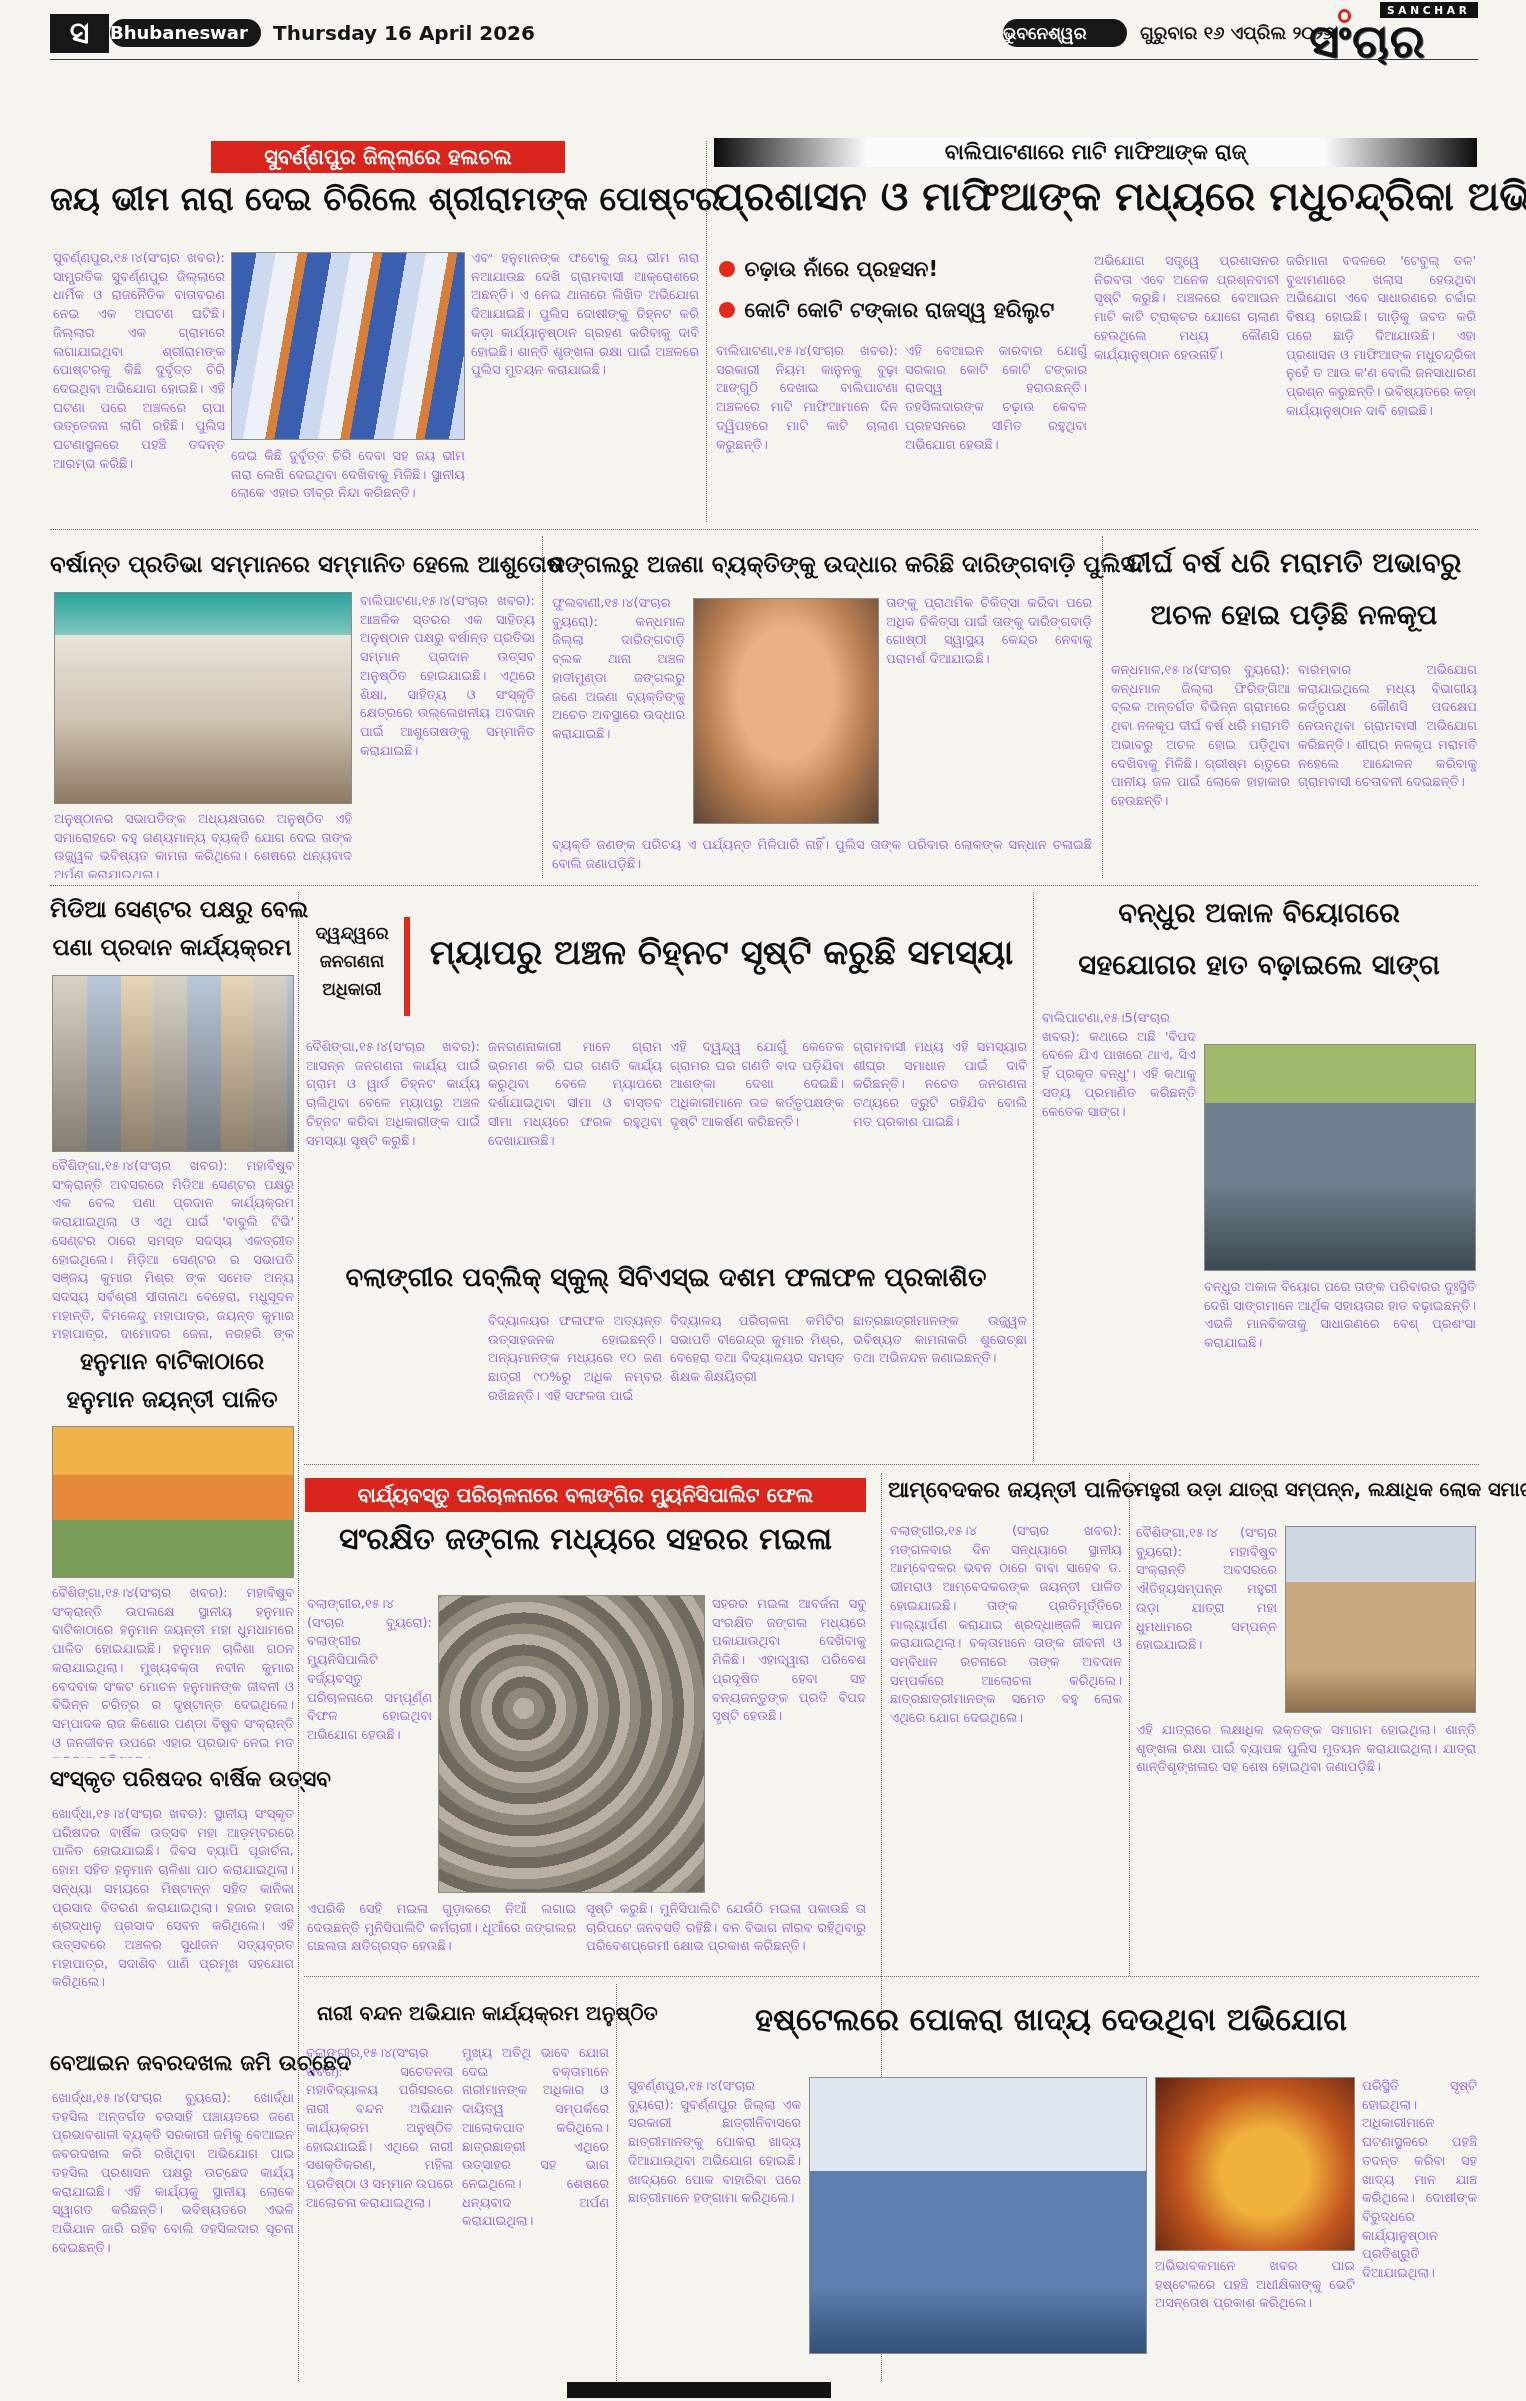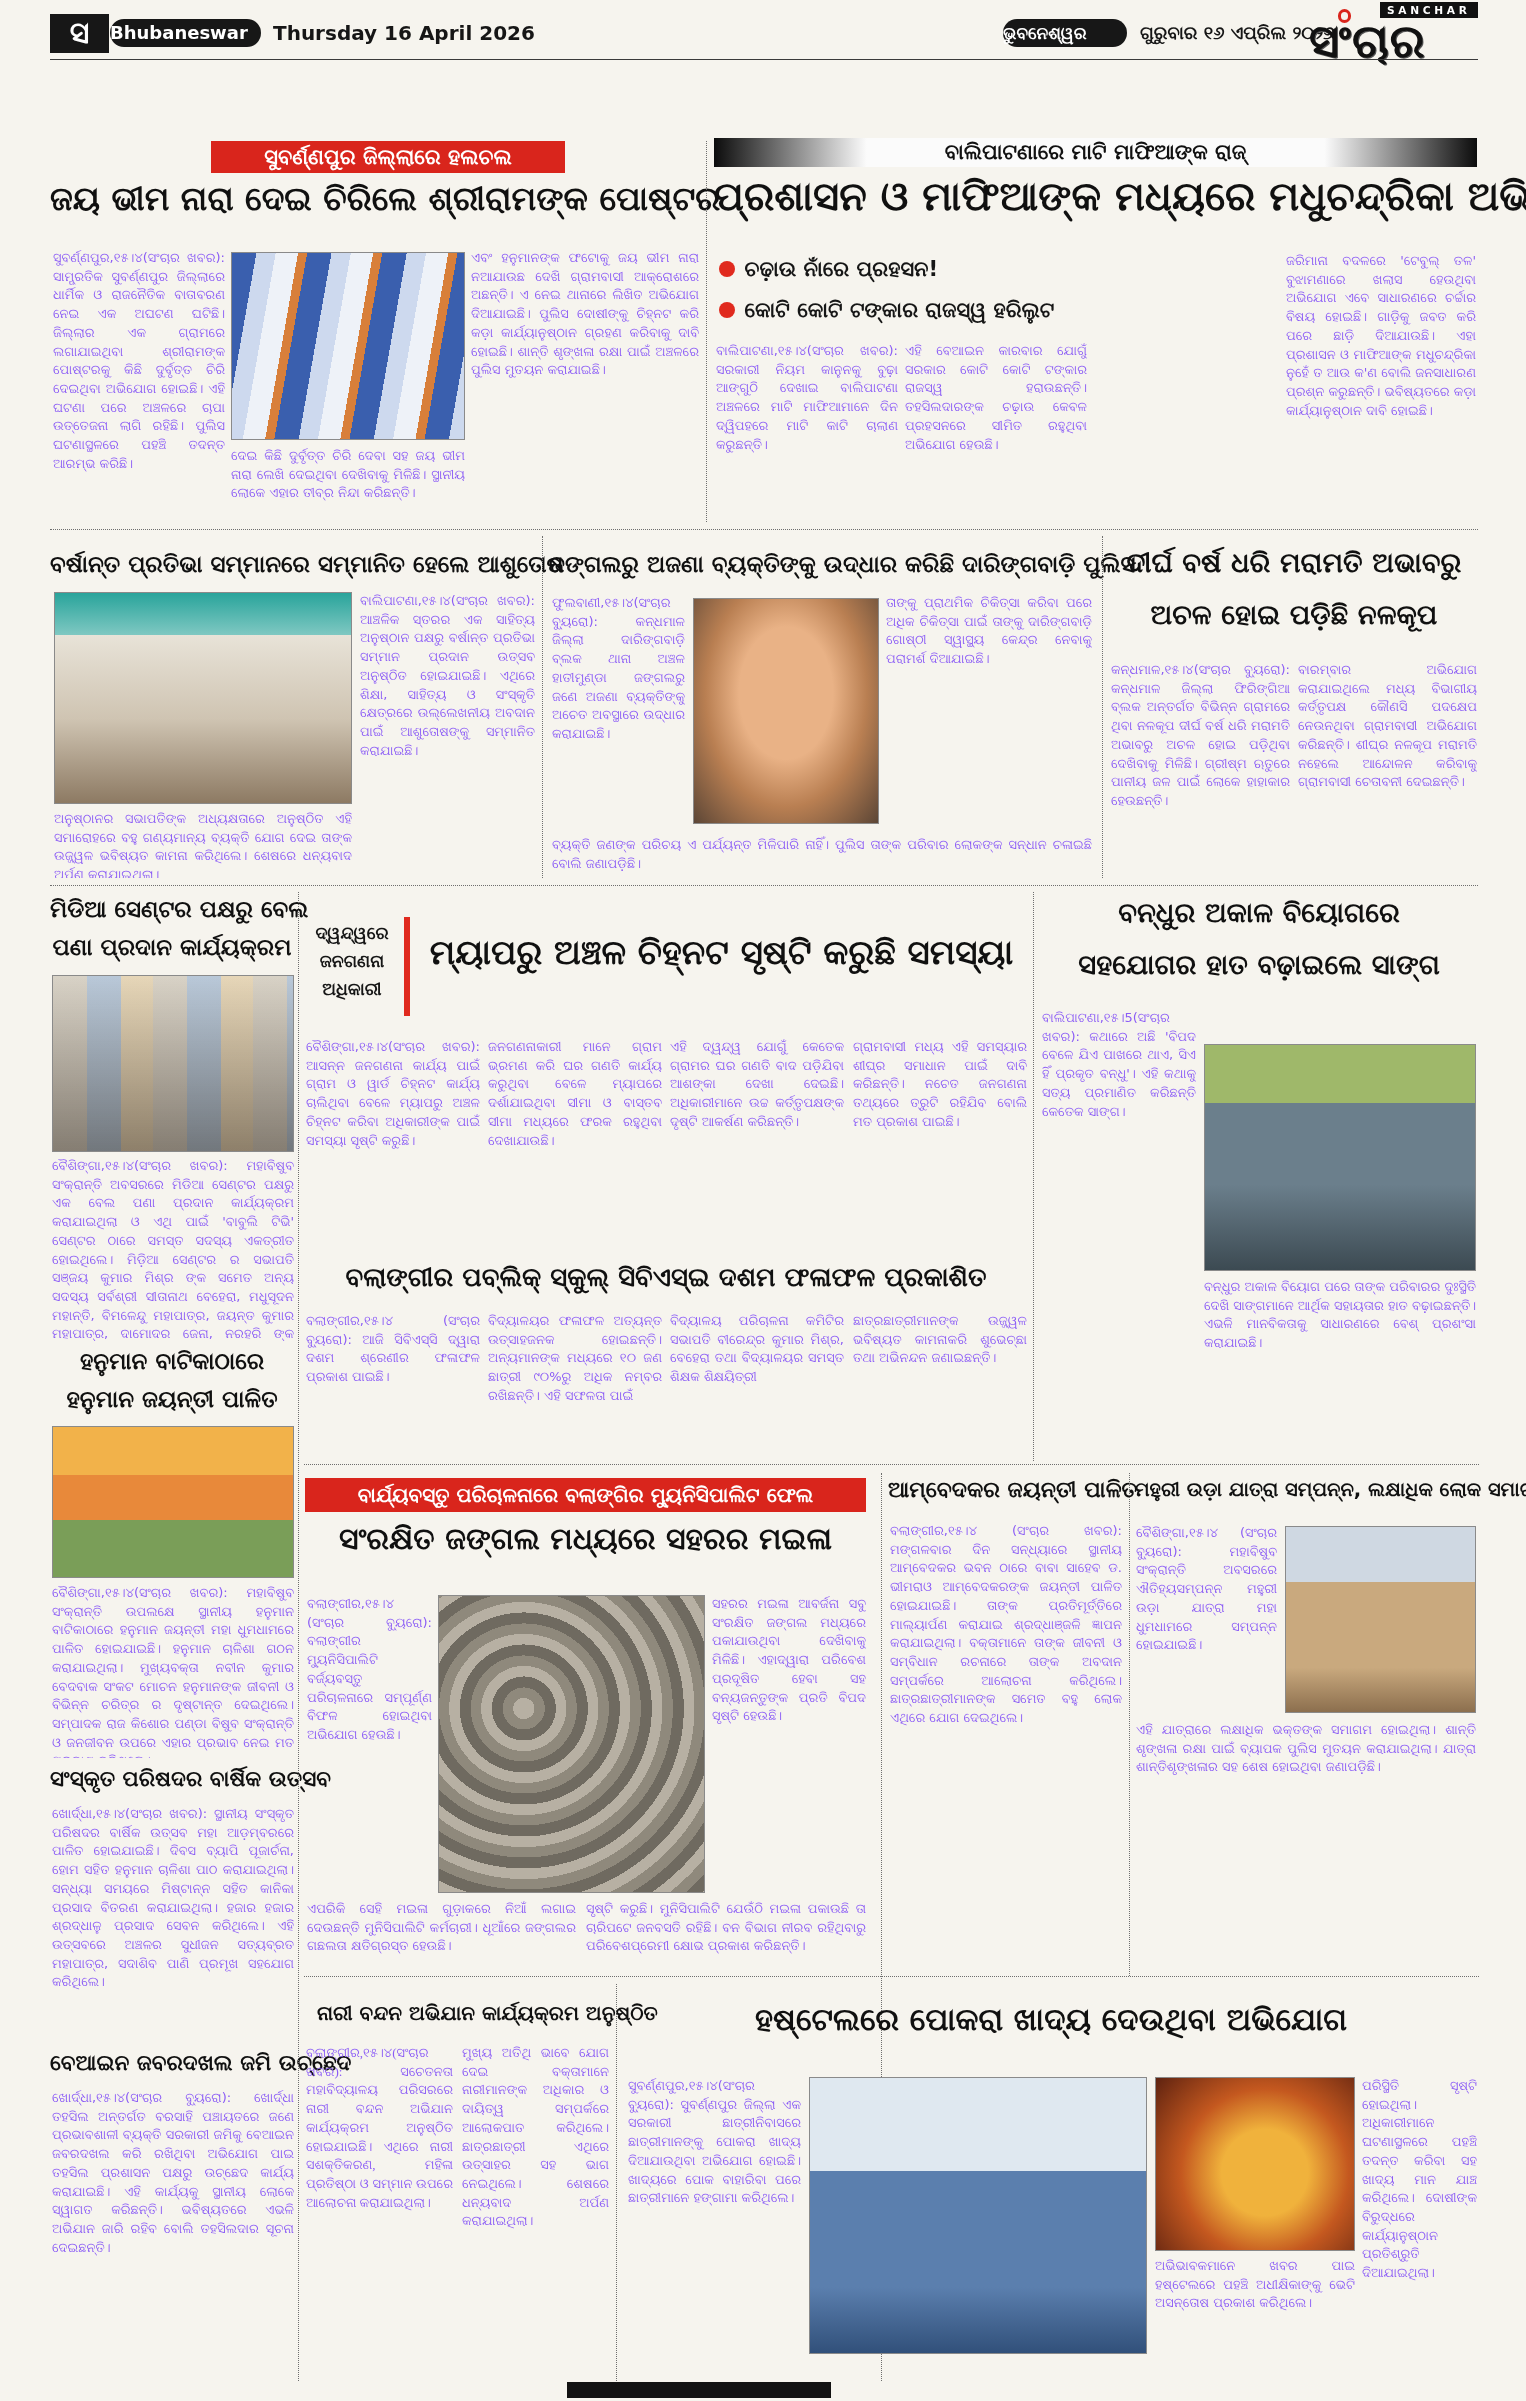"ଅଭିଯୋଗ ସତ୍ତ୍ୱେ ପ୍ରଶାସନର ନିରବତା ଏବେ" div.abs { html: none -> <div>ଅଭିଯୋଗ ସତ୍ତ୍ୱେ ପ୍ରଶାସନର ନିରବତା ଏବେ ଅନେକ ପ୍ରଶ୍ନବାଚୀ ସୃଷ୍ଟି କରୁଛି। ଅଞ୍ଚଳରେ ବେଆଇନ ମାଟି କାଟି ଟ୍ରାକ୍ଟର ଯୋଗେ ଚାଲାଣ ହେଉଥିଲେ ମଧ୍ୟ କୌଣସି କାର୍ଯ୍ୟାନୁଷ୍ଠାନ ହେଉନାହିଁ।</div> }
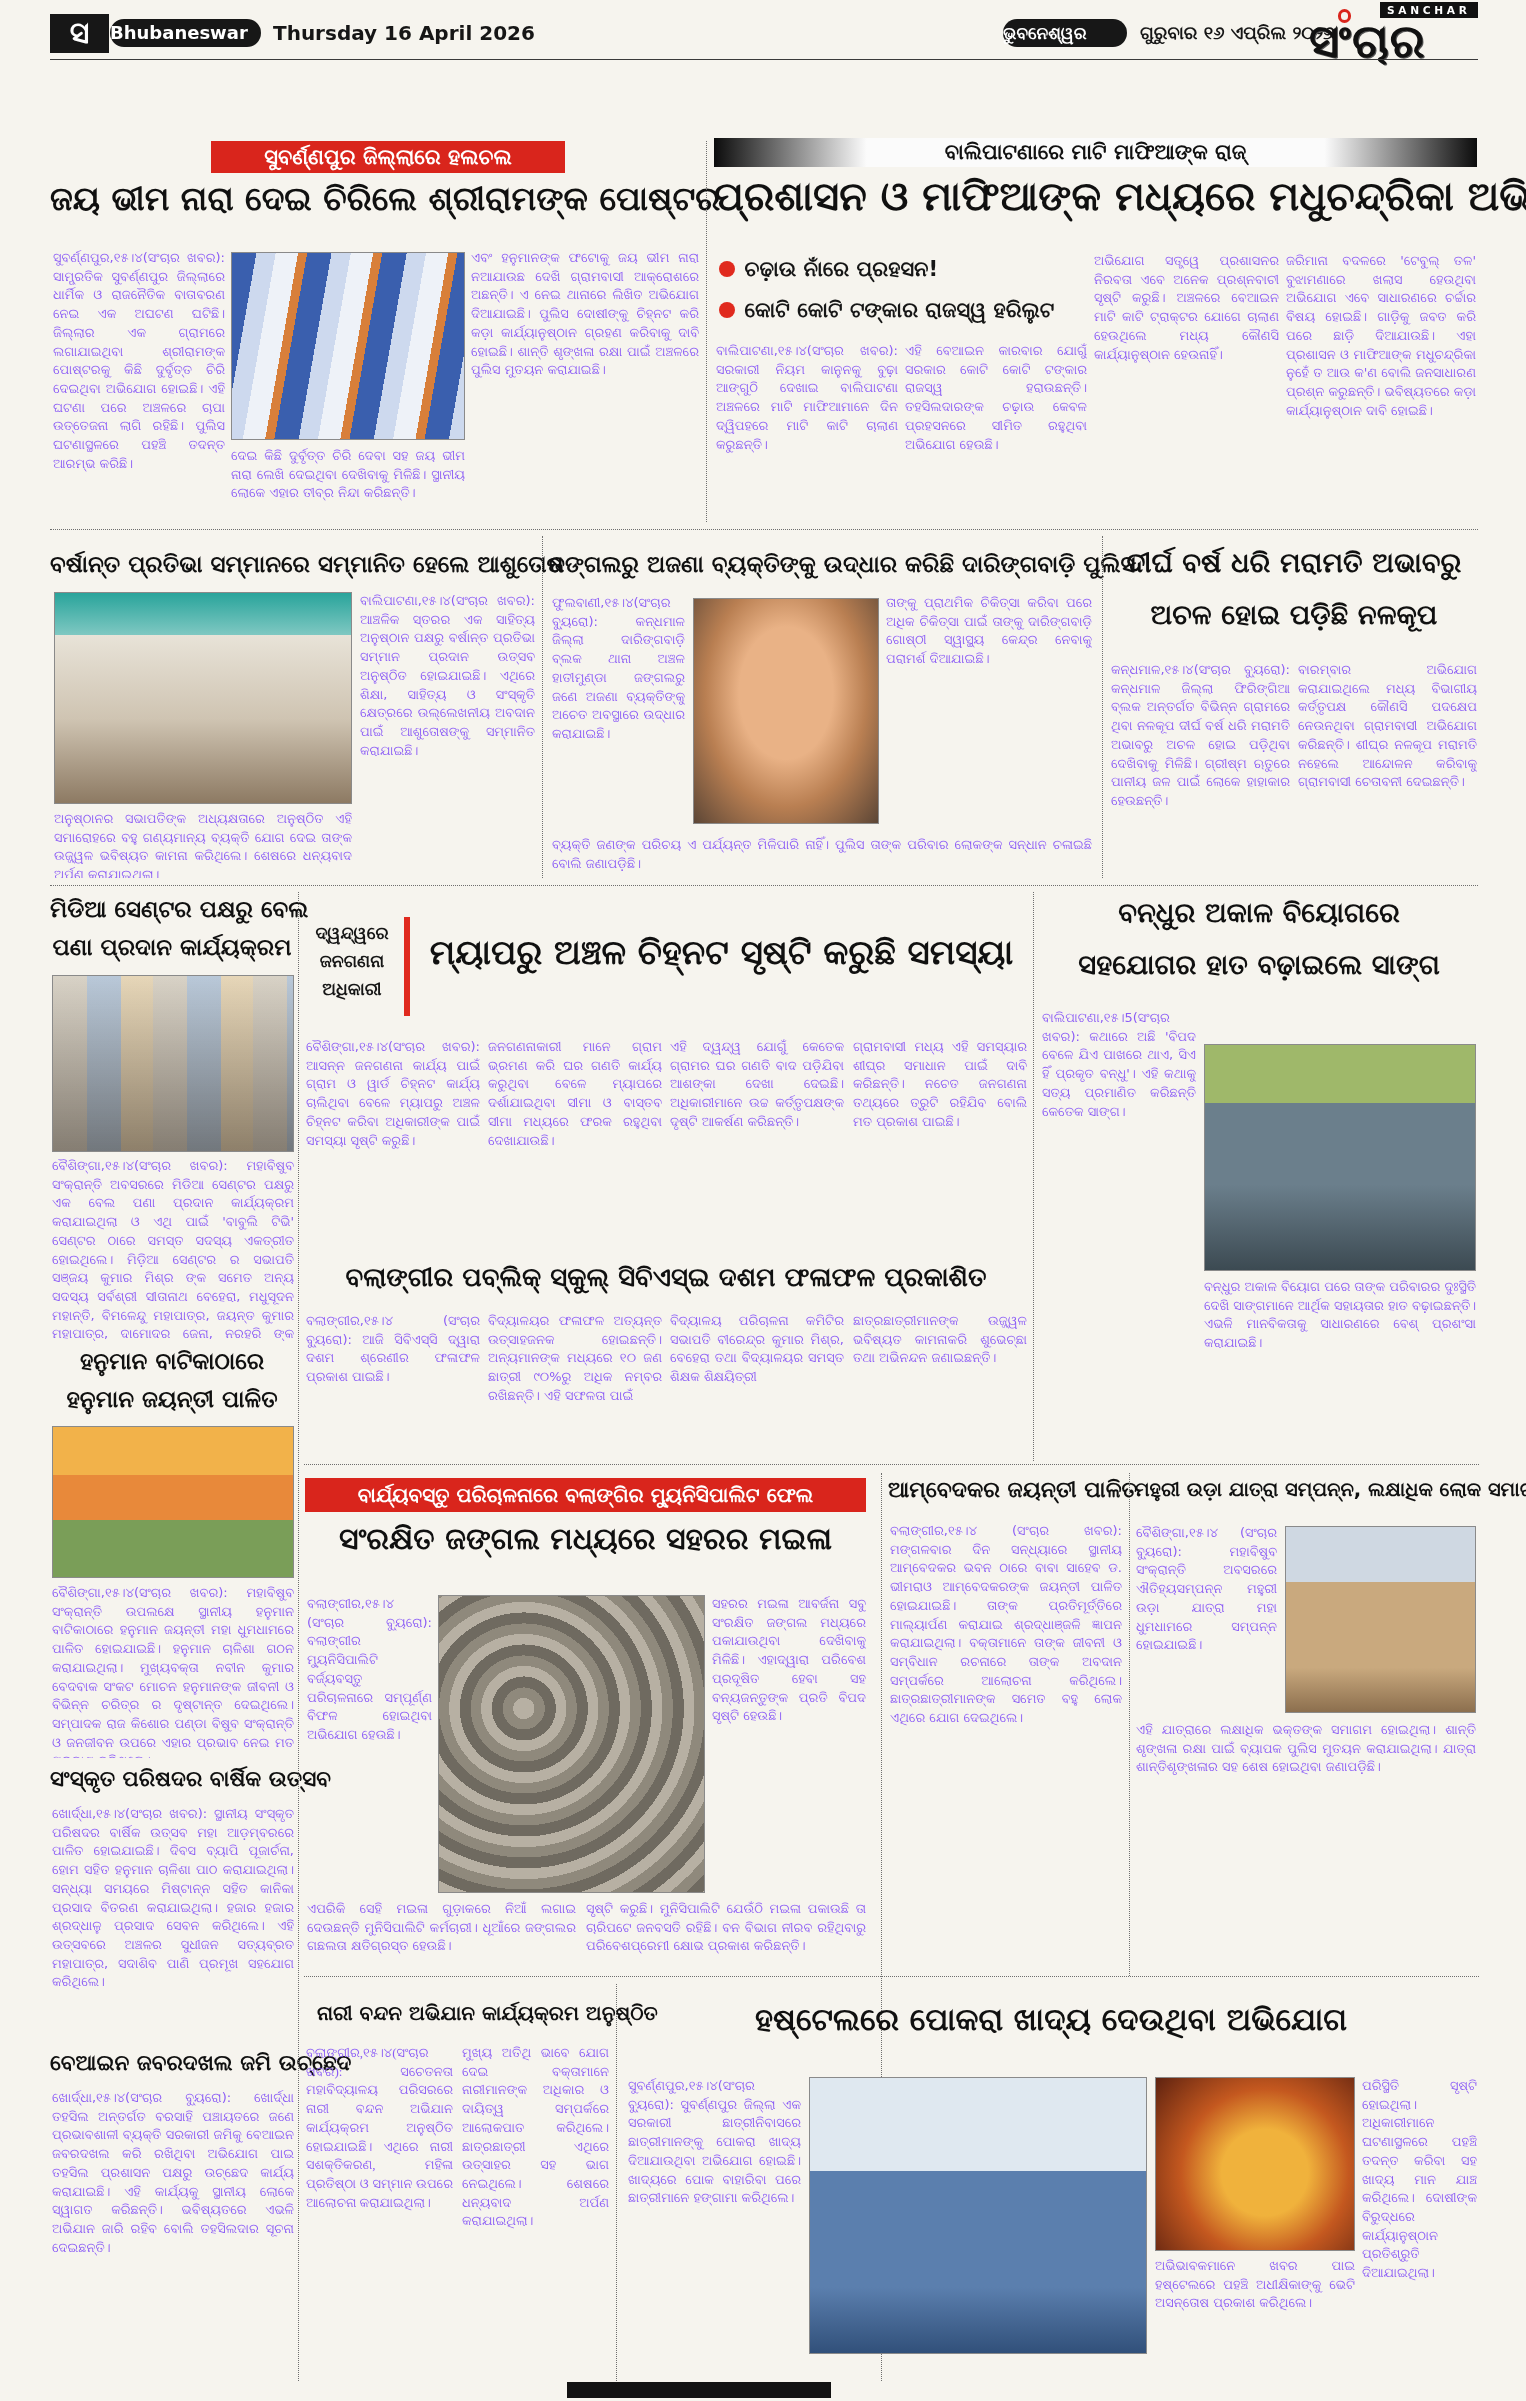"ବଲାଙ୍ଗୀର,୧୫।୪ (ସଂଚାର ବ୍ୟୁରୋ): ଆଜି" div.abs { html: <div>ବଲାଙ୍ଗୀର,୧୫।୪ (ସଂଚାର ବ୍ୟୁରୋ): ଆଜି ସିବିଏସ୍ସି ଦ୍ୱାରା ଦଶମ ଶ୍ରେଣୀର ଫଳାଫଳ ପ୍ରକାଶ ପାଇଛି।</div> -> none }
